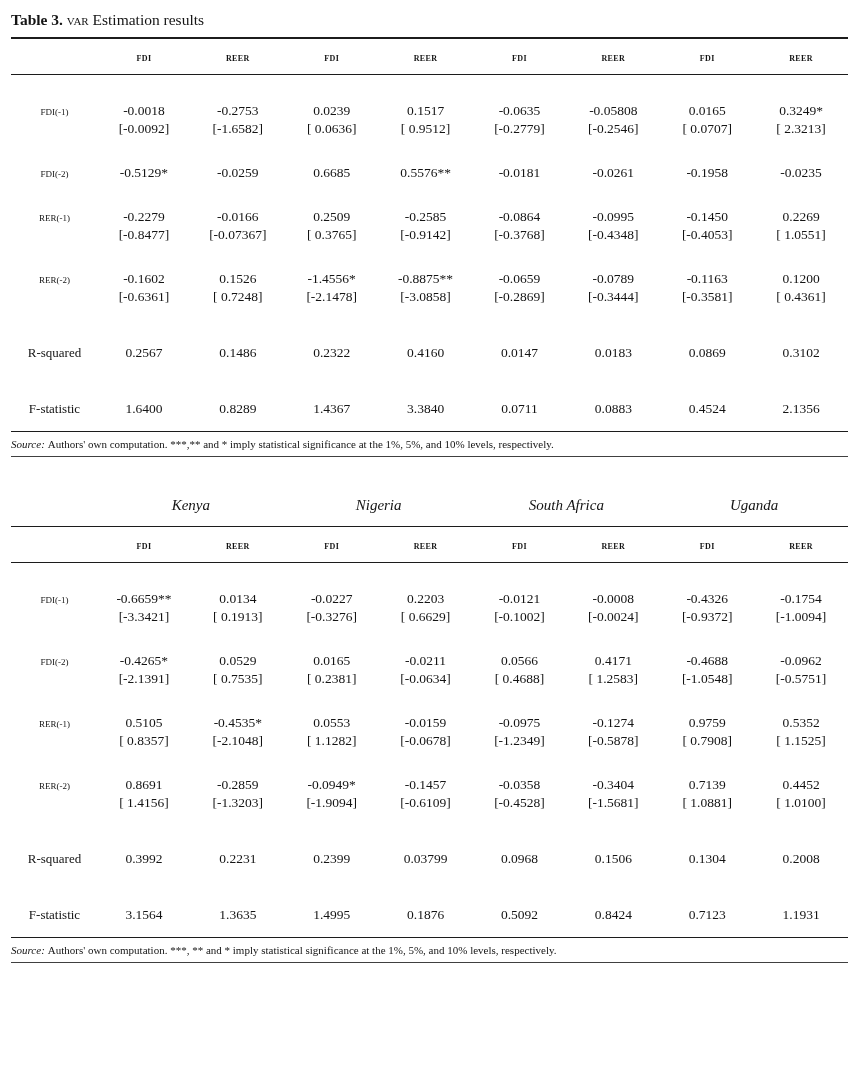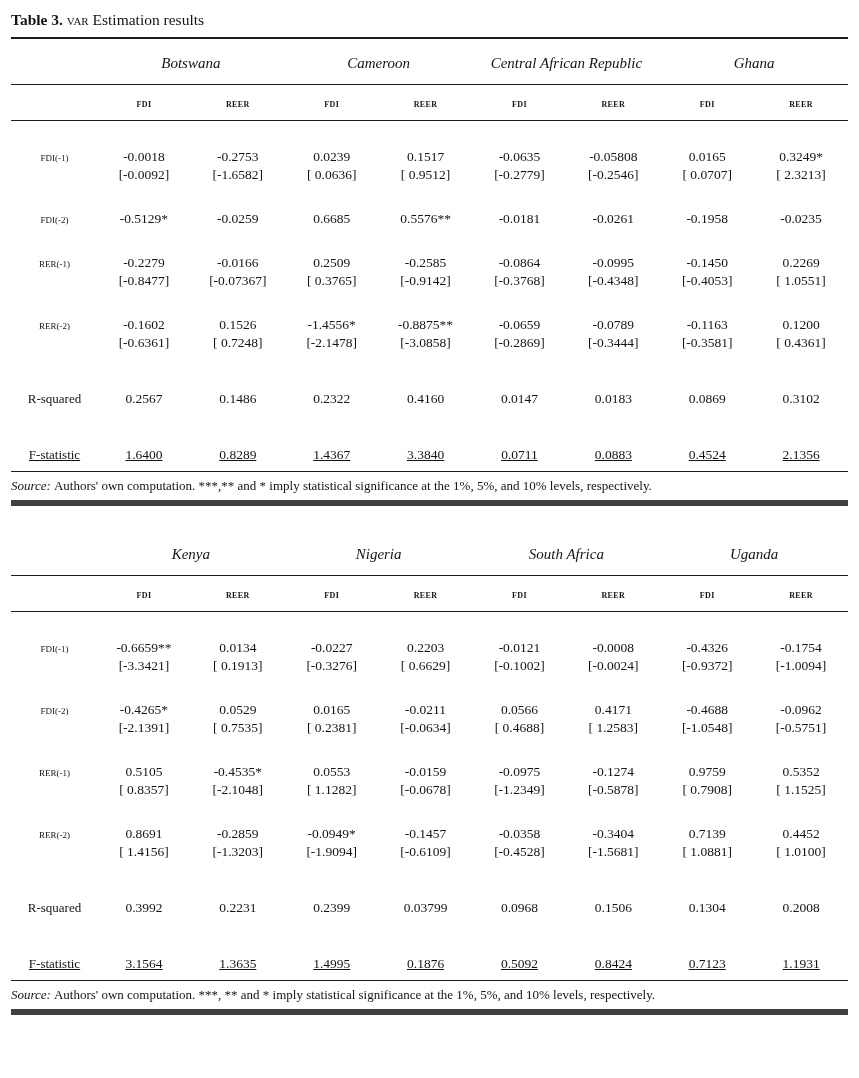"Botswana" tr.country-row { html: <tr> <th></th> <th>Botswana</th> <th>Cameroon</th> <th>Central African Republic</th> <th>Ghana</th> </tr> -> none }
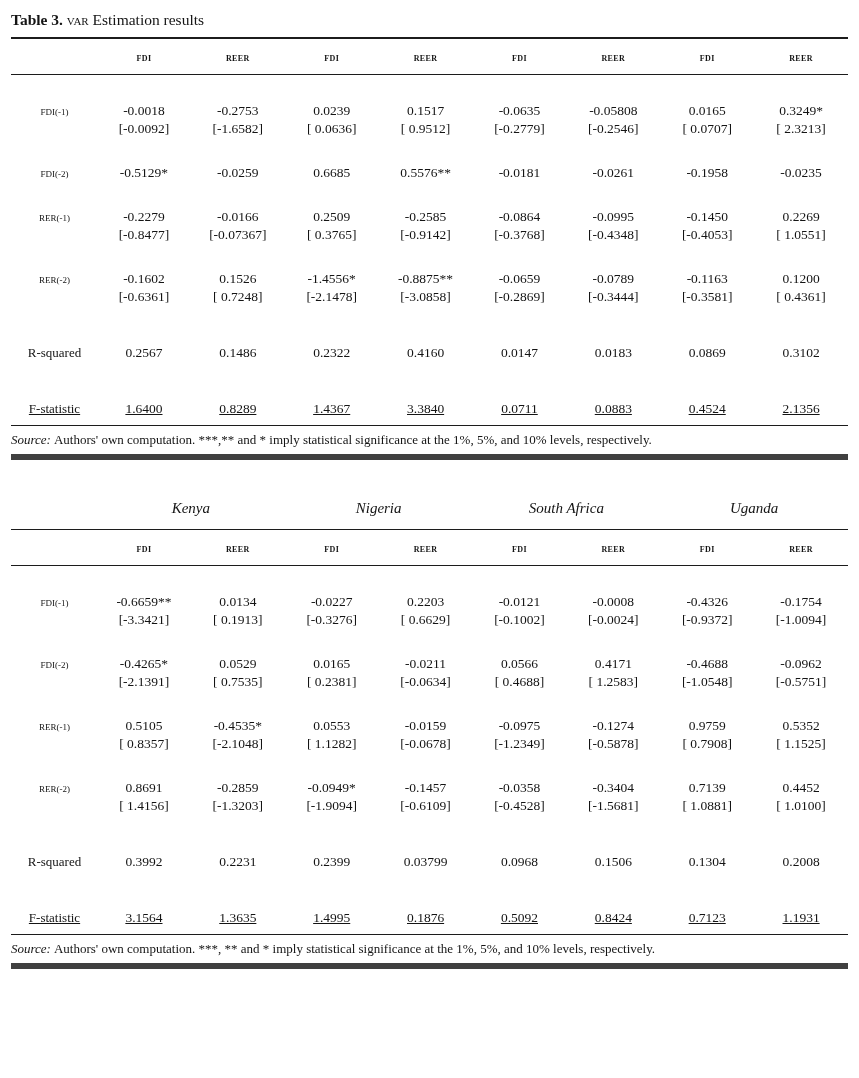"F-statistic" tbody tr:last-child td { padding-bottom: 8px -> 14px; text-decoration: underline -> none }
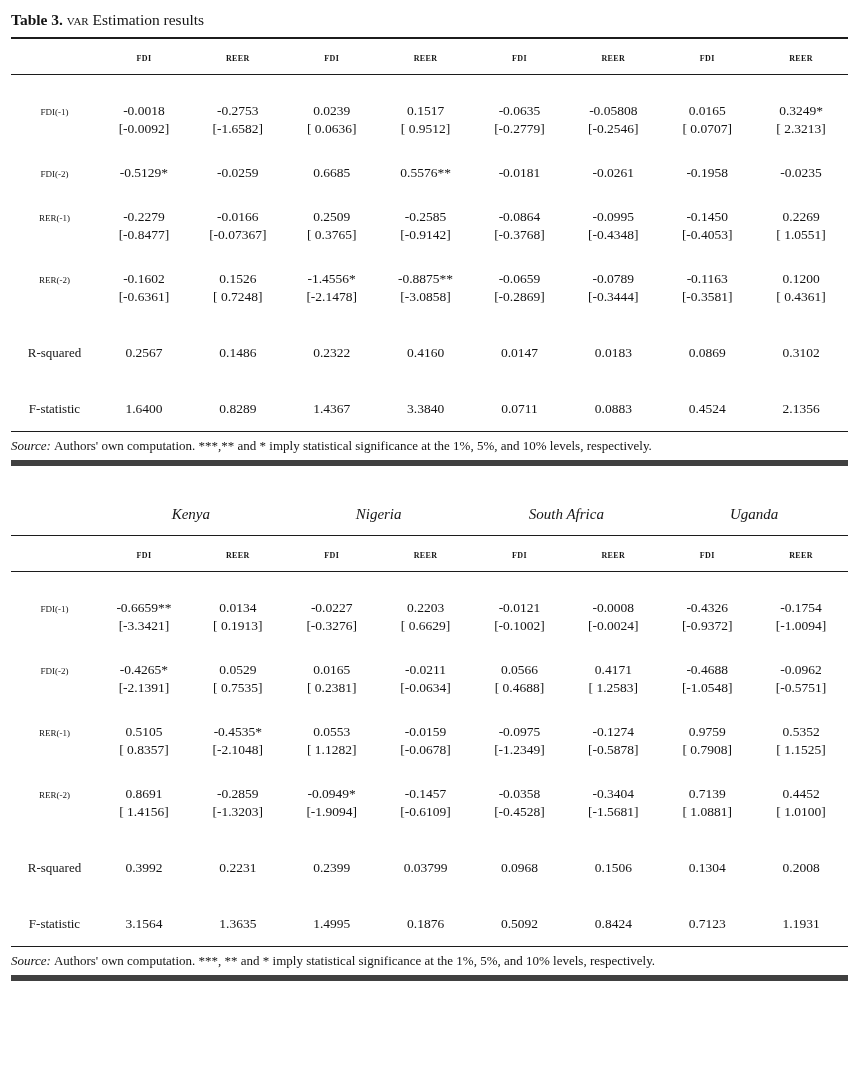"Source: Authors' own computation. ***,**" .source { border-bottom: 6px solid #404040 -> 1px solid #404040; font-size: 13px -> 11px }
